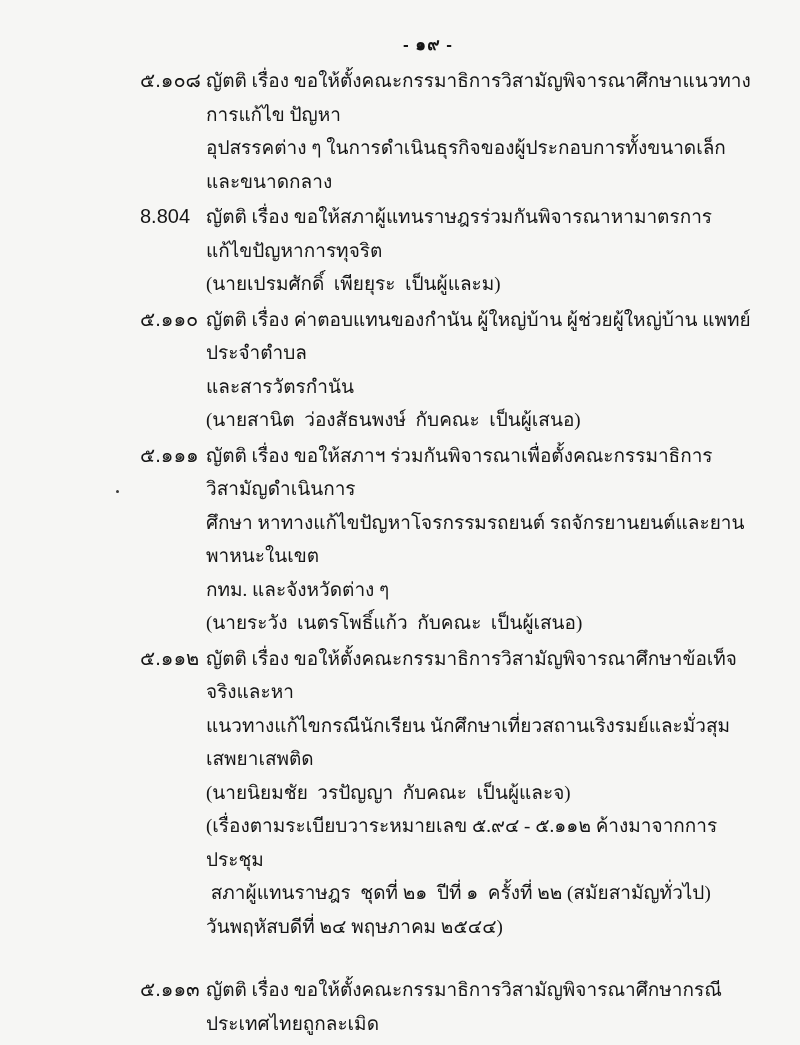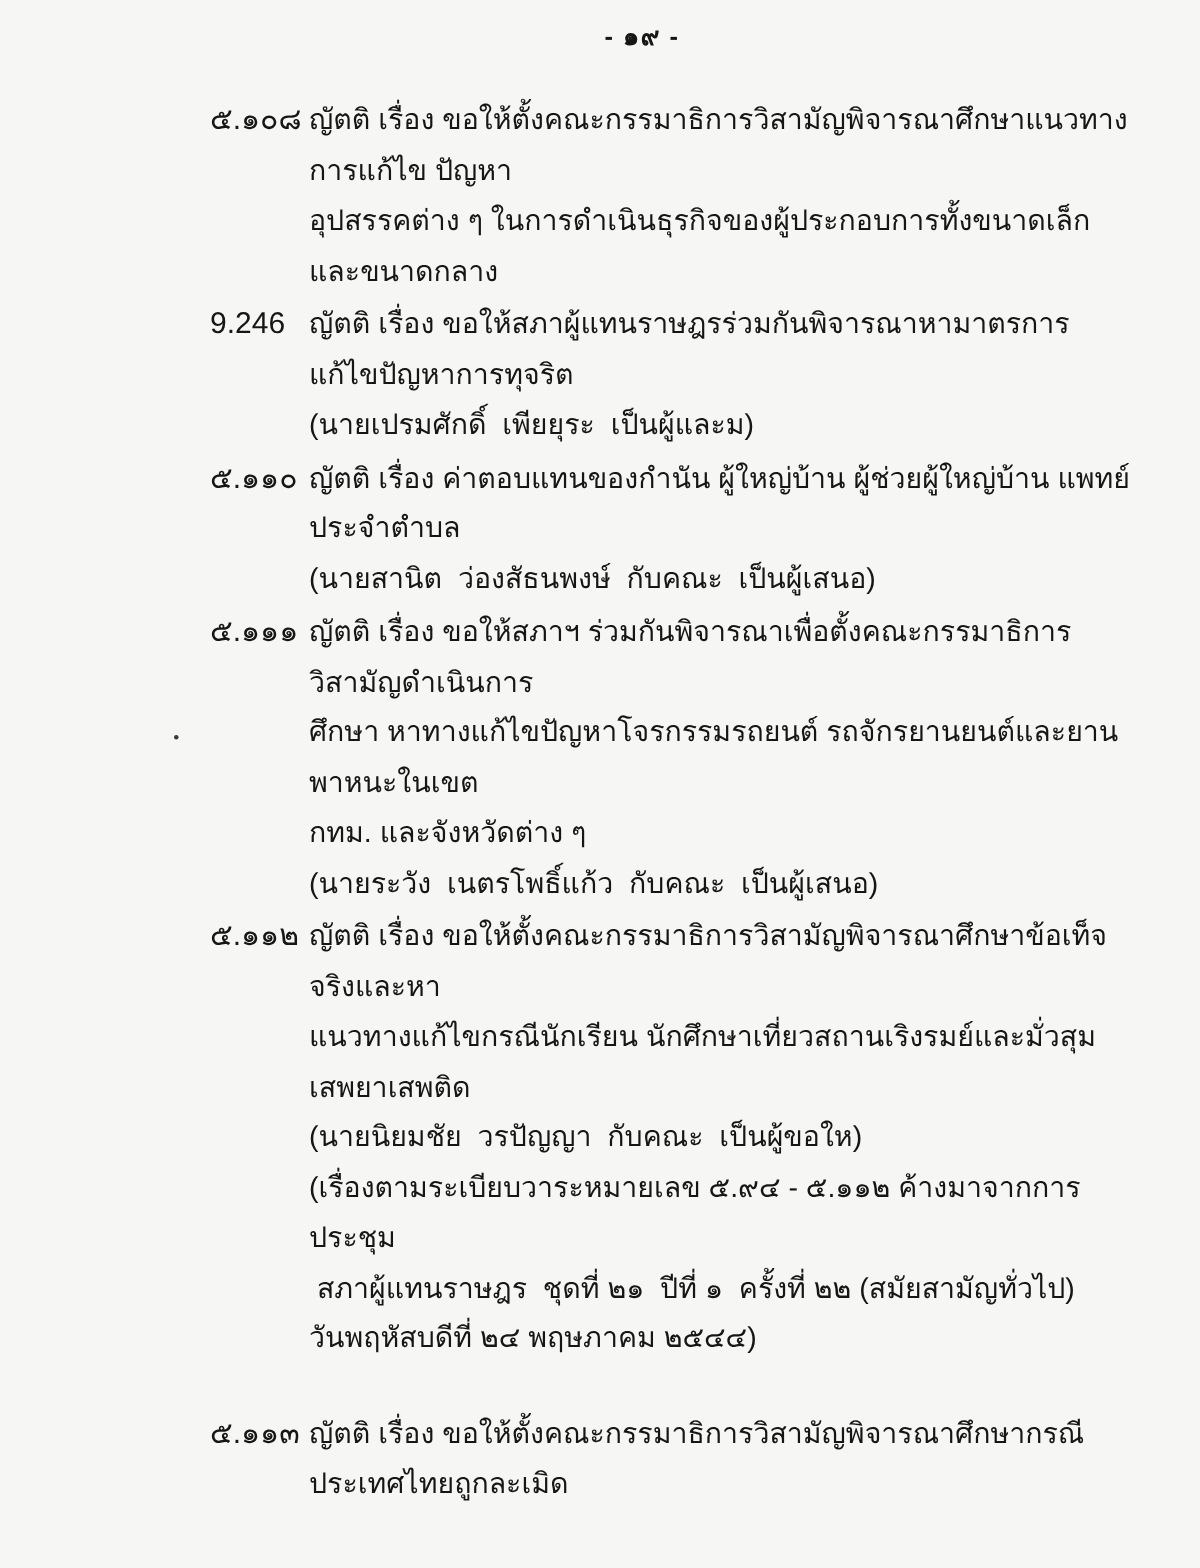"- ๑๙ -" .page-number { top: 10px -> 30px }
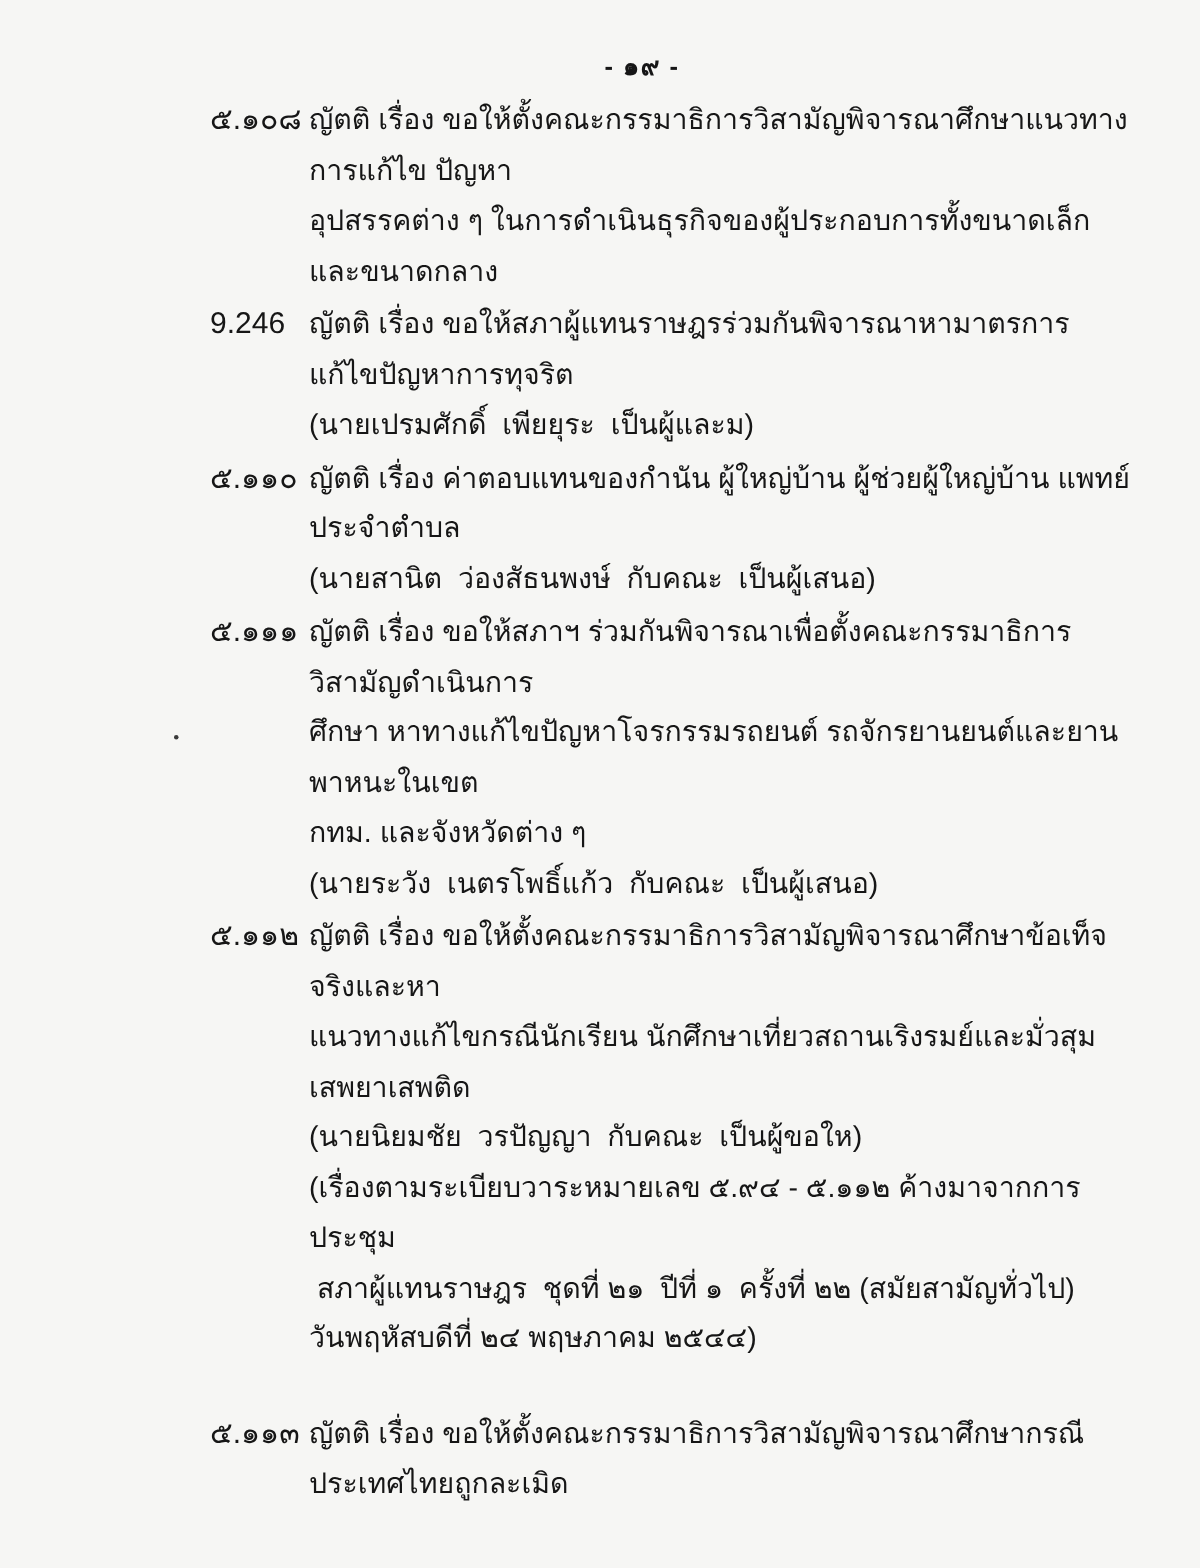"ญัตติ เรื่อง" .m-lines { font-family: none -> Liberation Serif, serif }
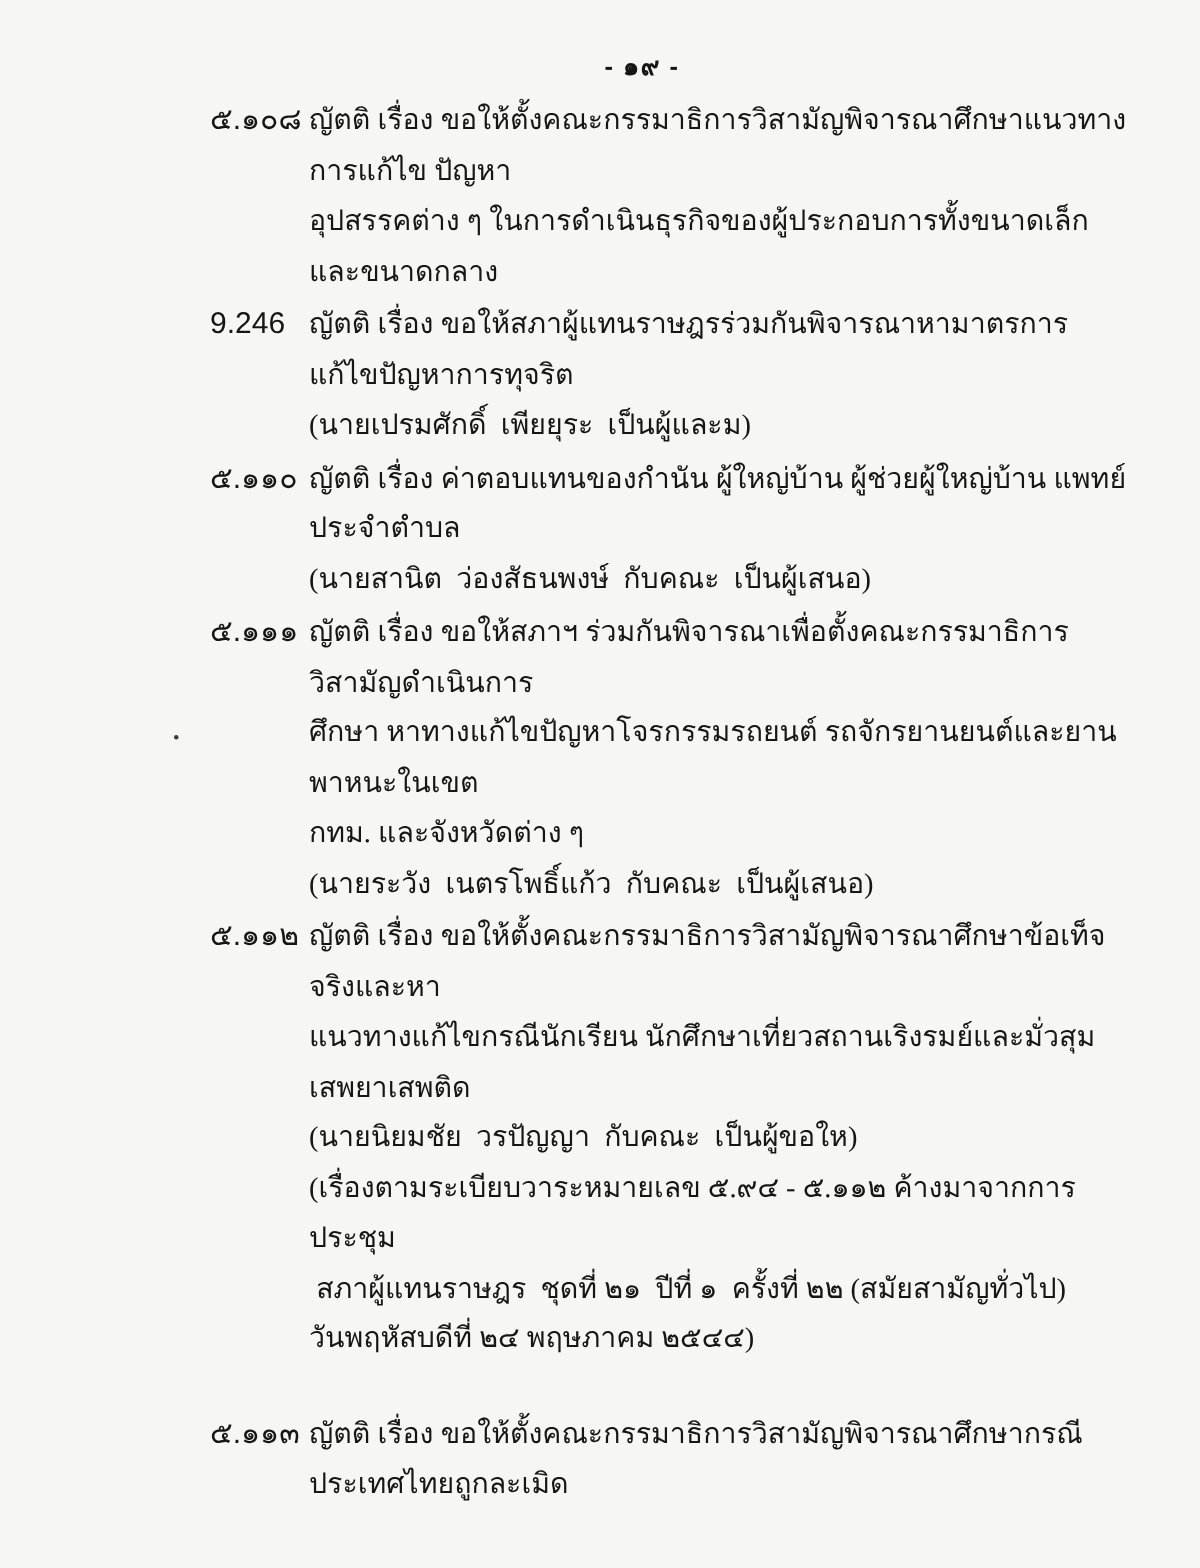"9.246" div.m-no { text: 9.246 -> 8.804 }
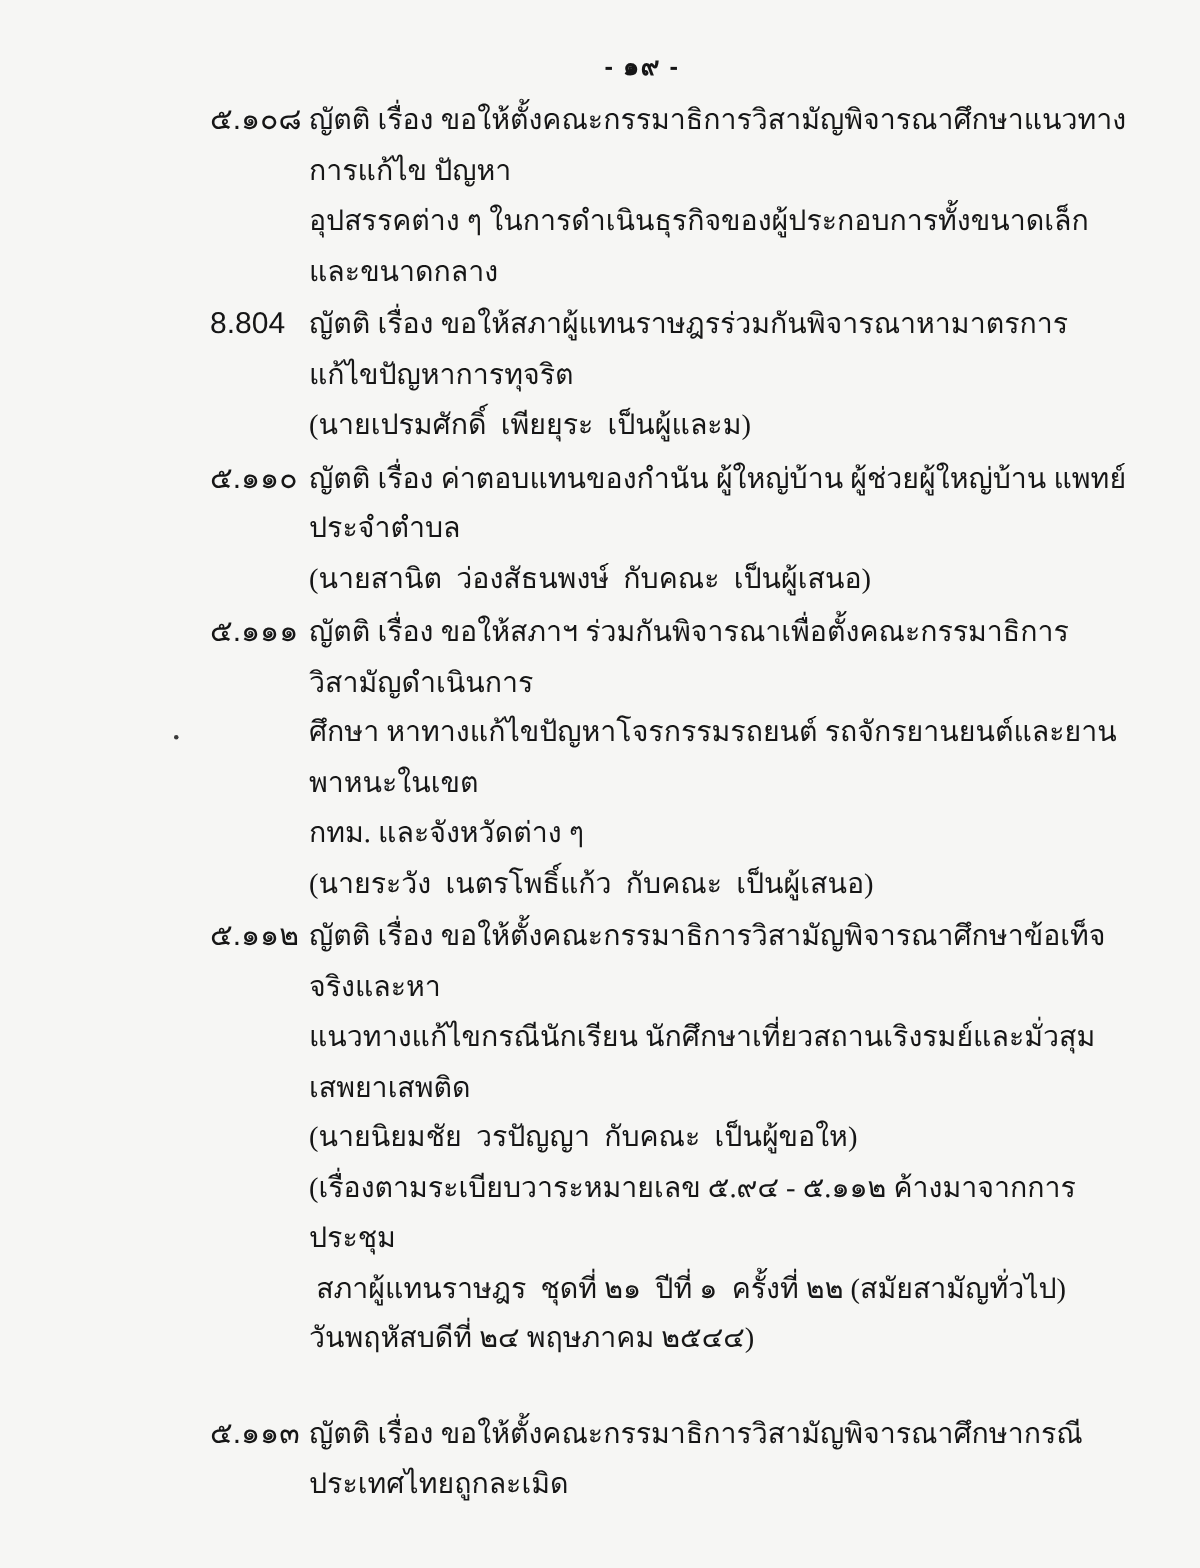"และสารวัตรกำนัน" div.m-line { html: none -> <div>และสารวัตรกำนัน</div> }
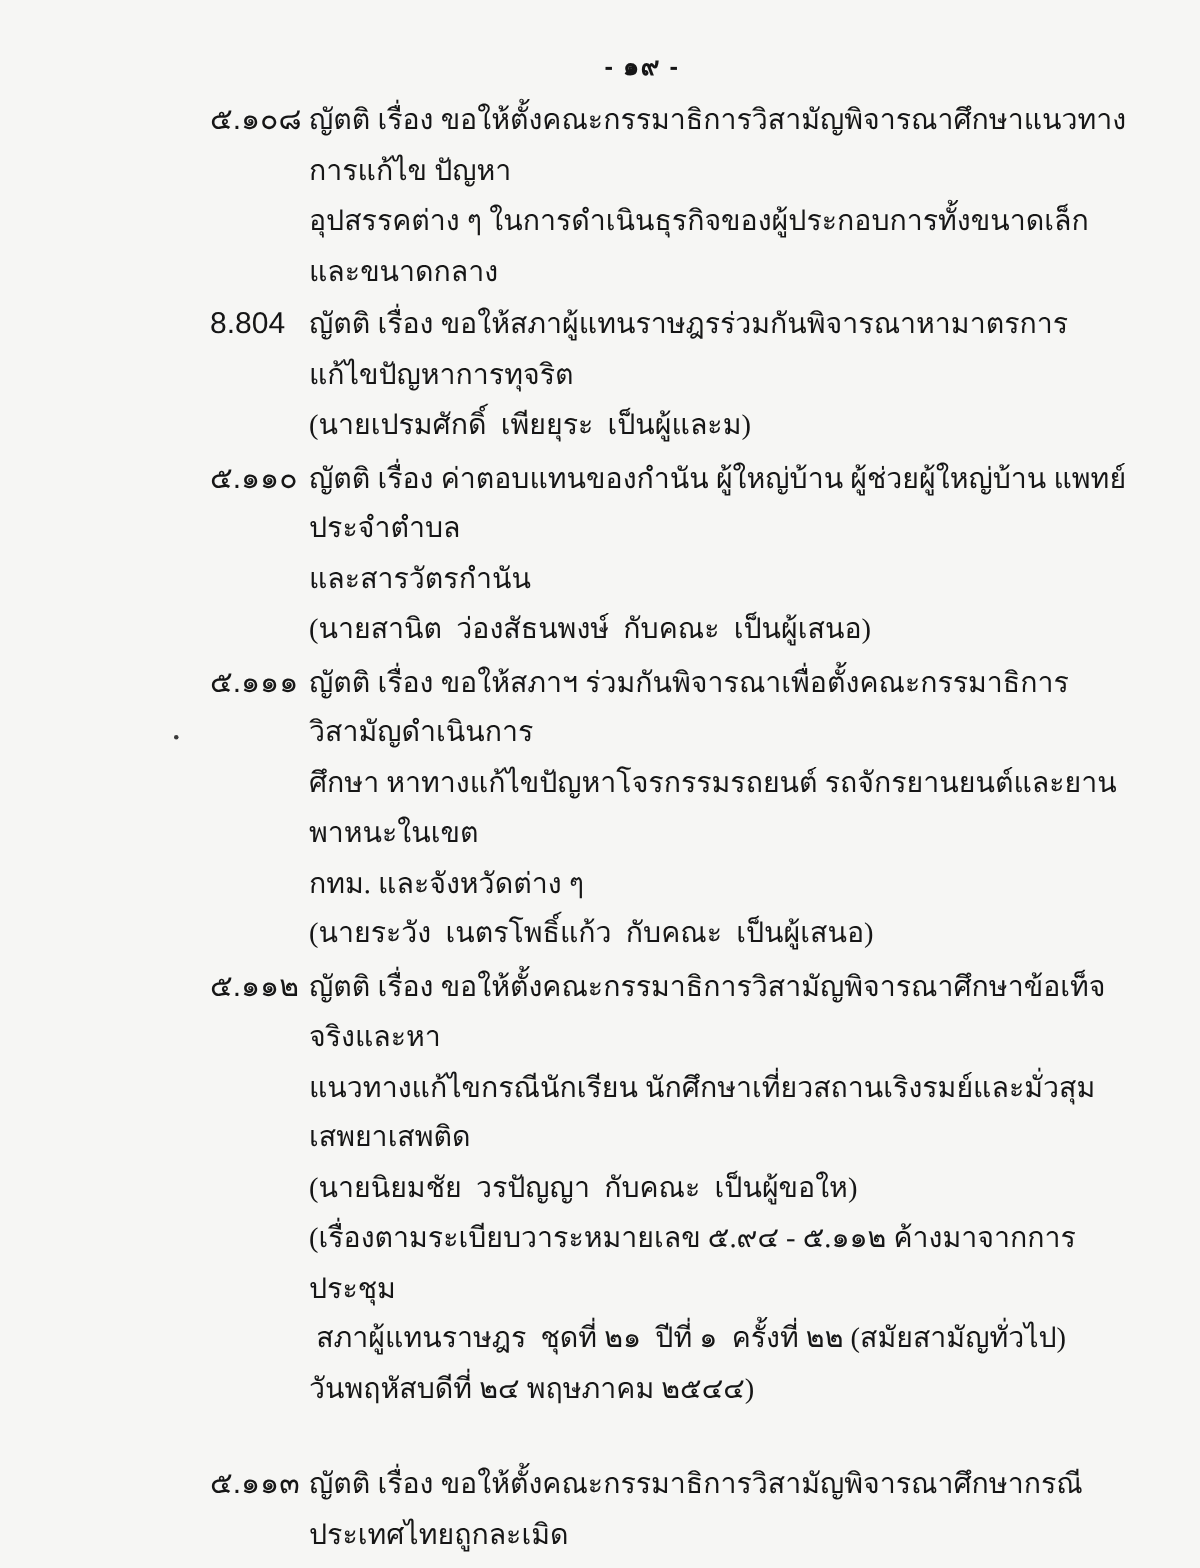"(นายนิยมชัย วรปัญญา กับคณะ เป็นผู้ขอให)" div.m-line { text: เป็นผู้ขอให -> เป็นผู้และจ }
